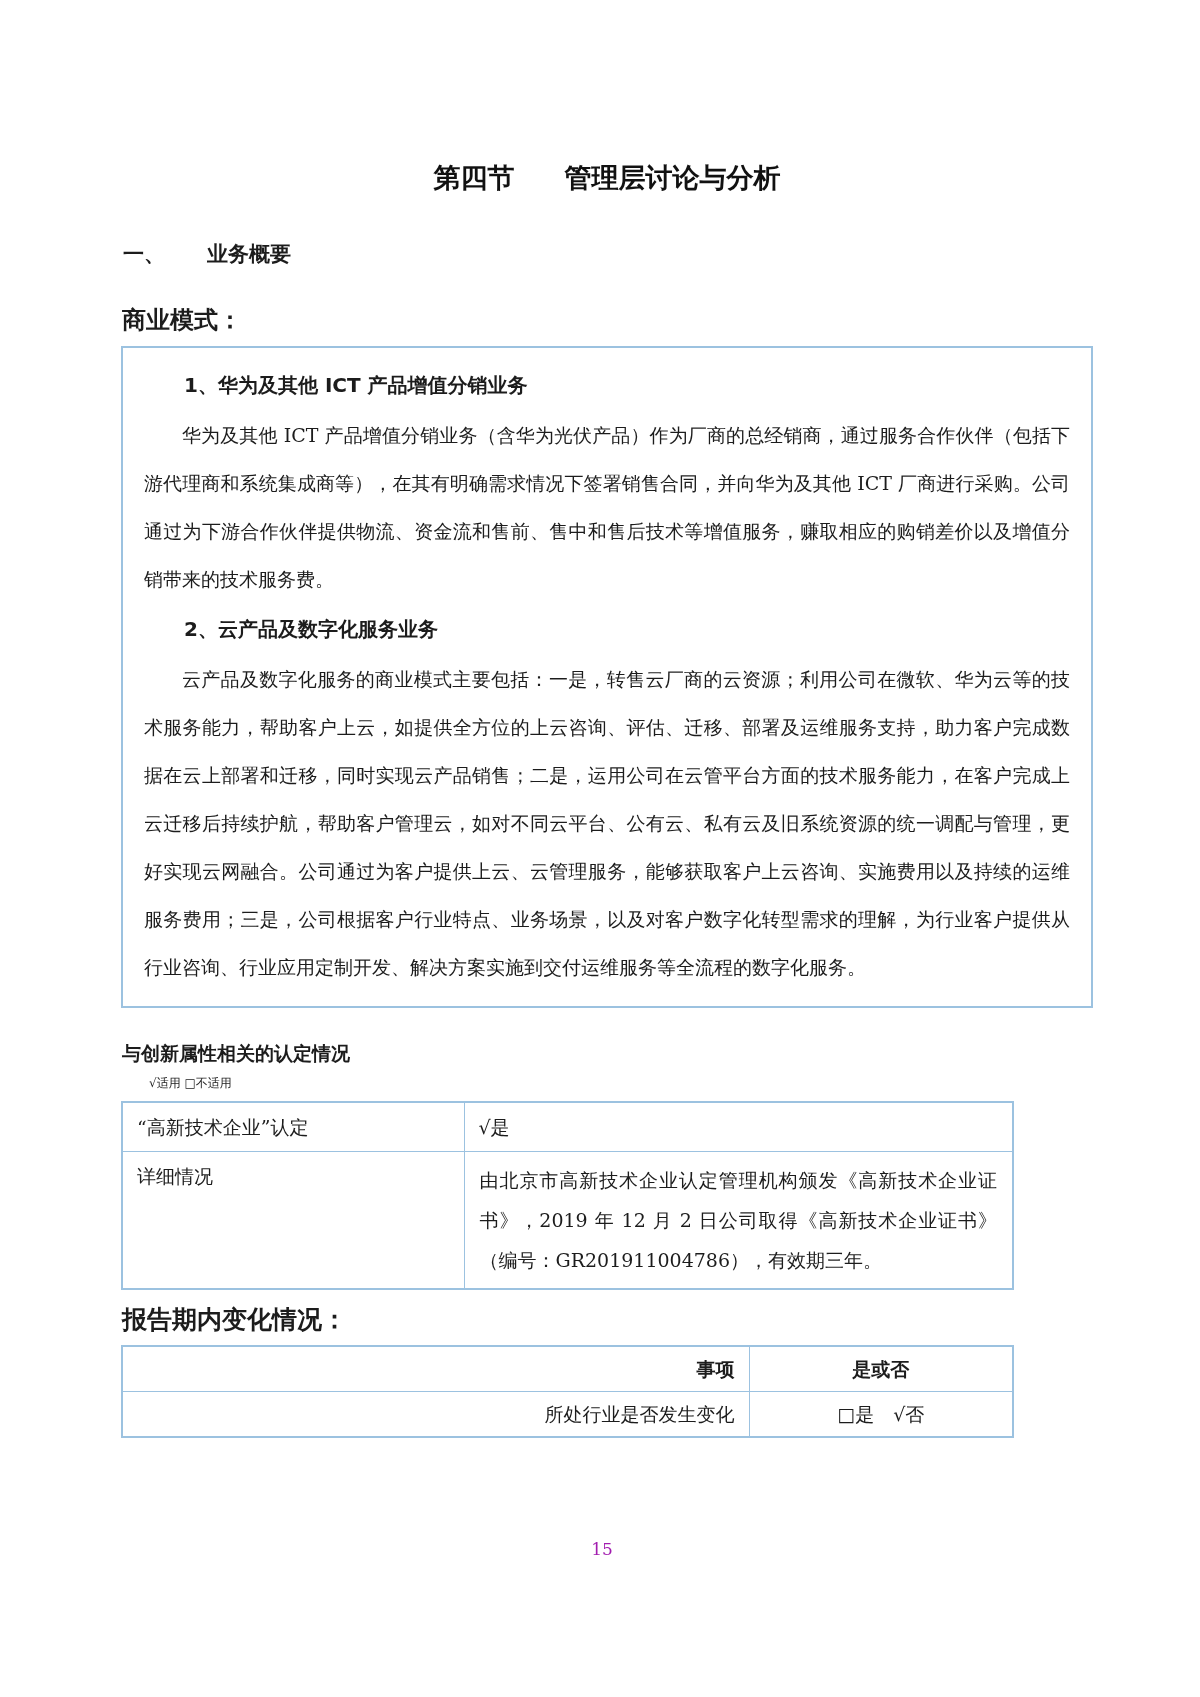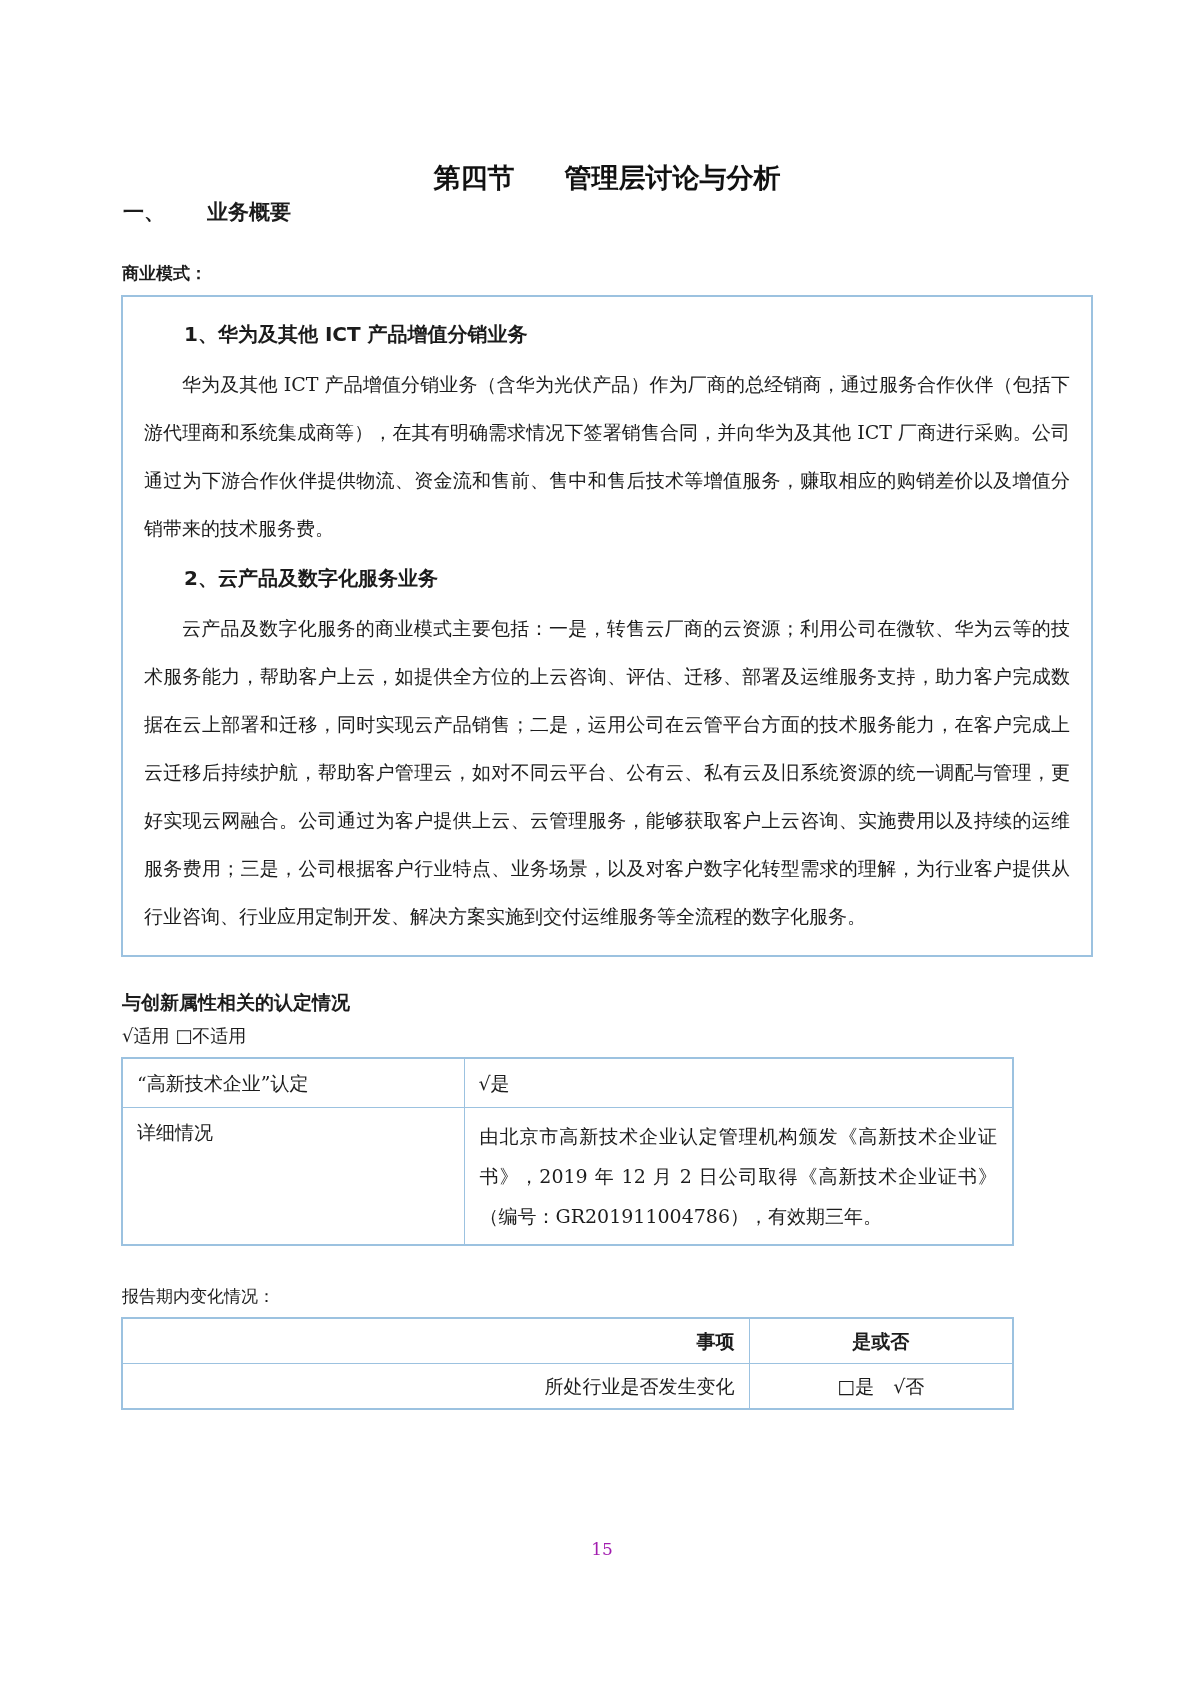"一、 业务概要" .sec-heading { margin-top: none -> 42px }
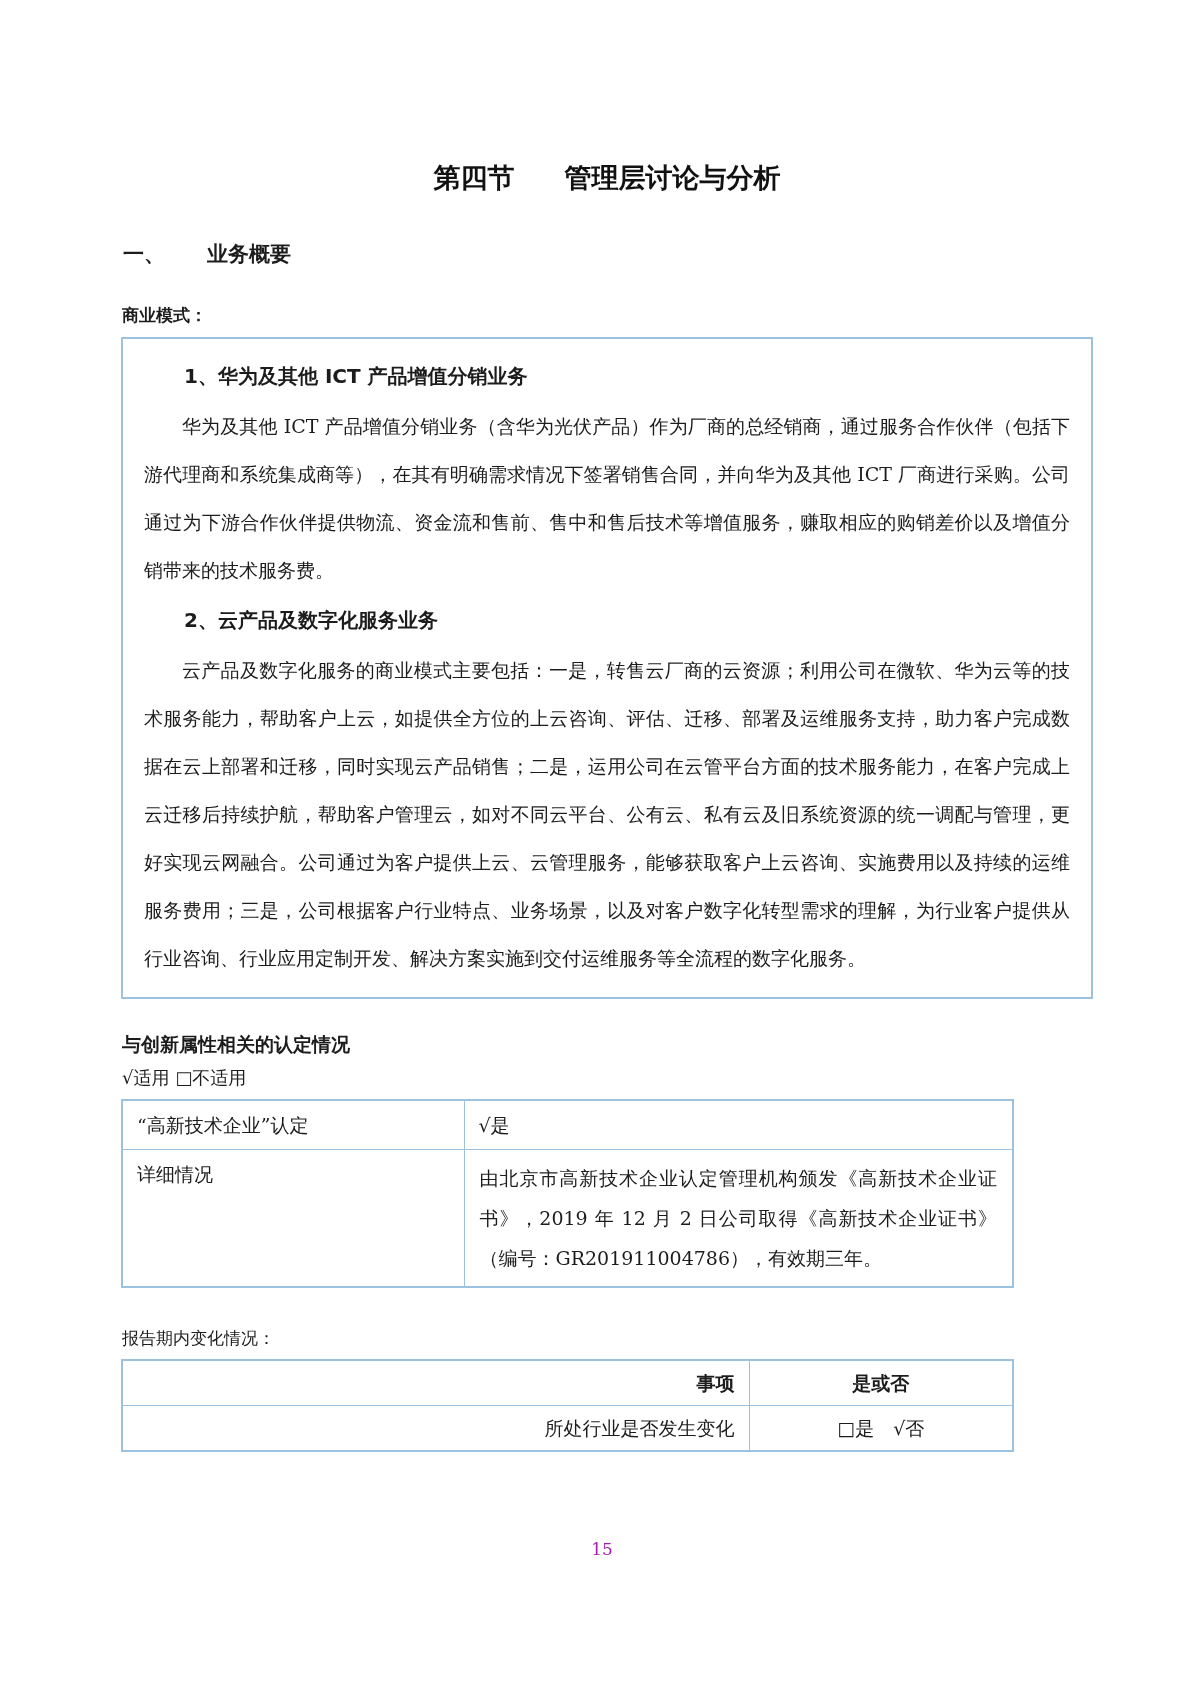"商业模式：" .label-bold { font-size: 17px -> 24px }
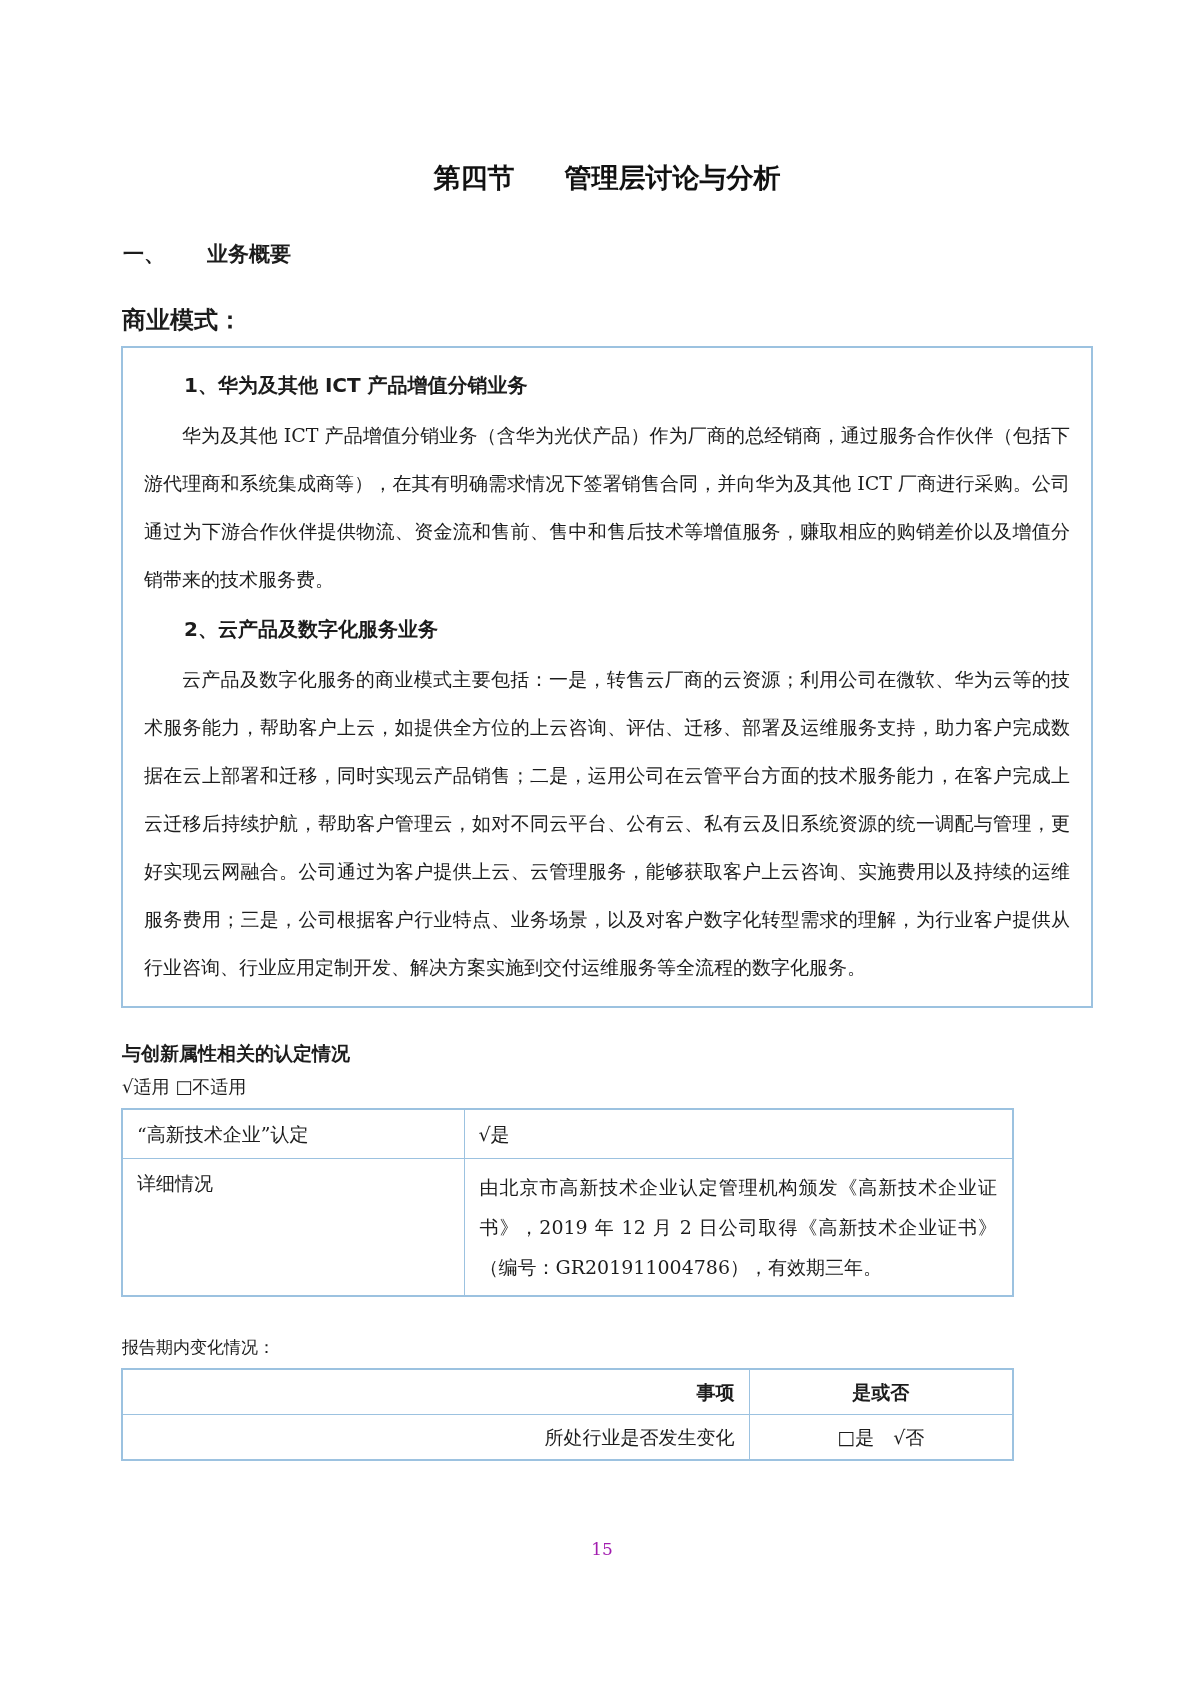"√适用 □不适用" .applicability { font-size: 18px -> 12px; margin-left: none -> 27px }
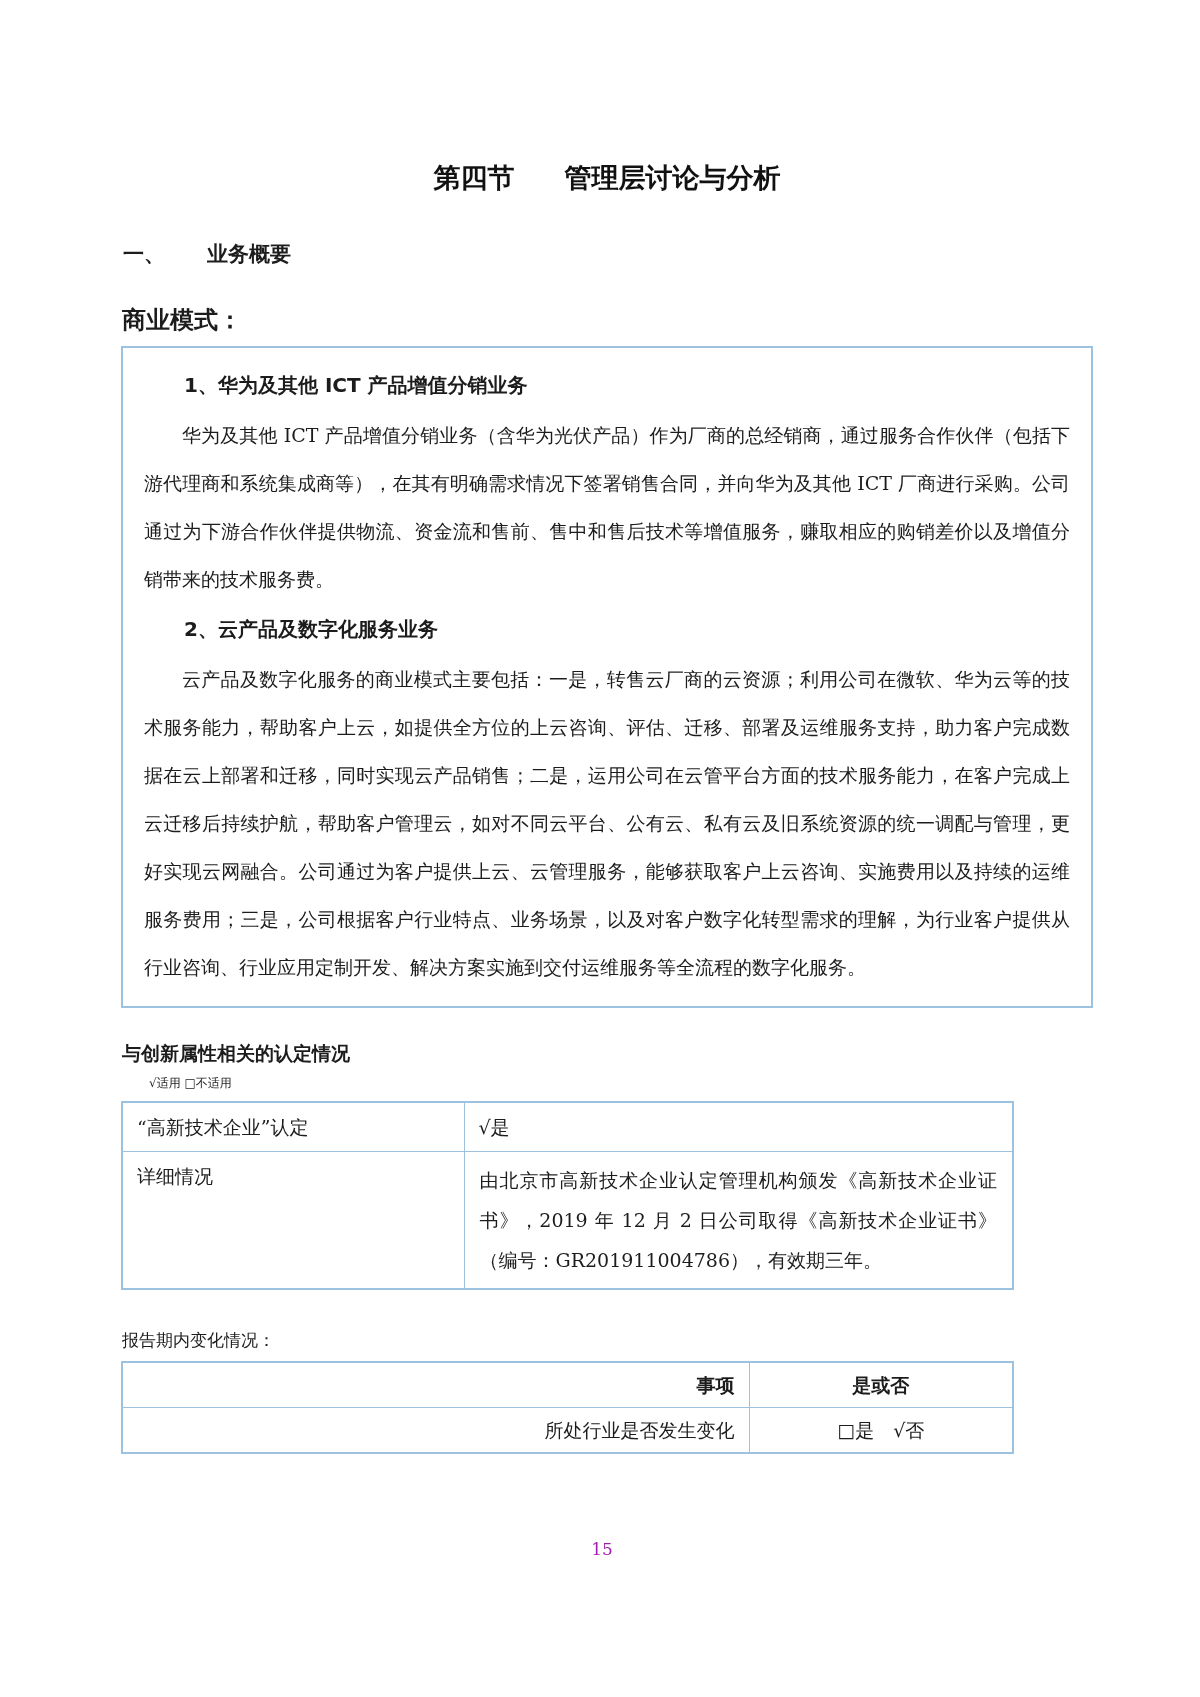"报告期内变化情况：" .changes-title { font-size: 17px -> 25px; font-weight: normal -> bold; margin-top: 38px -> 12px }
